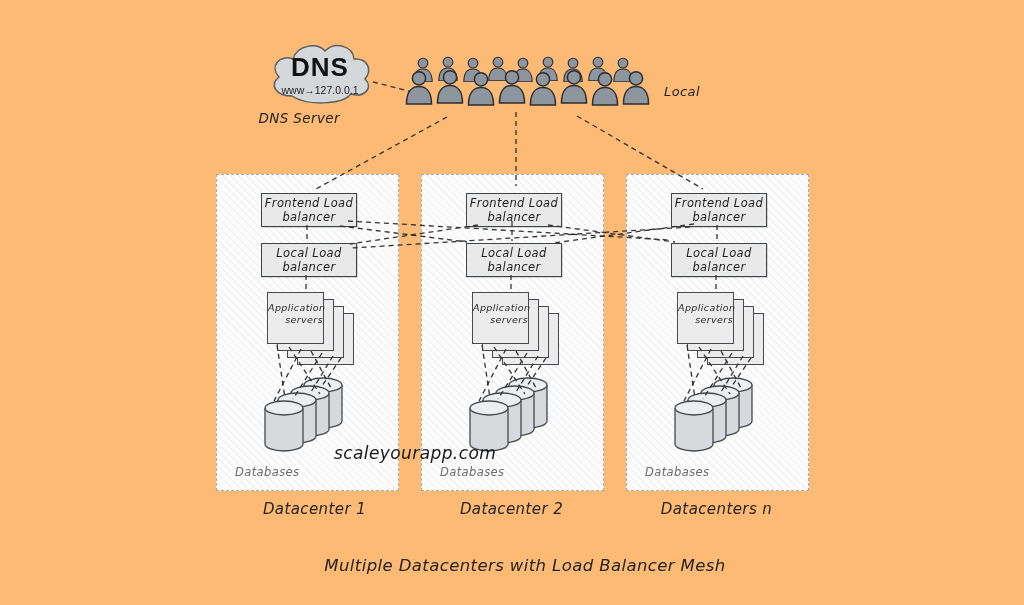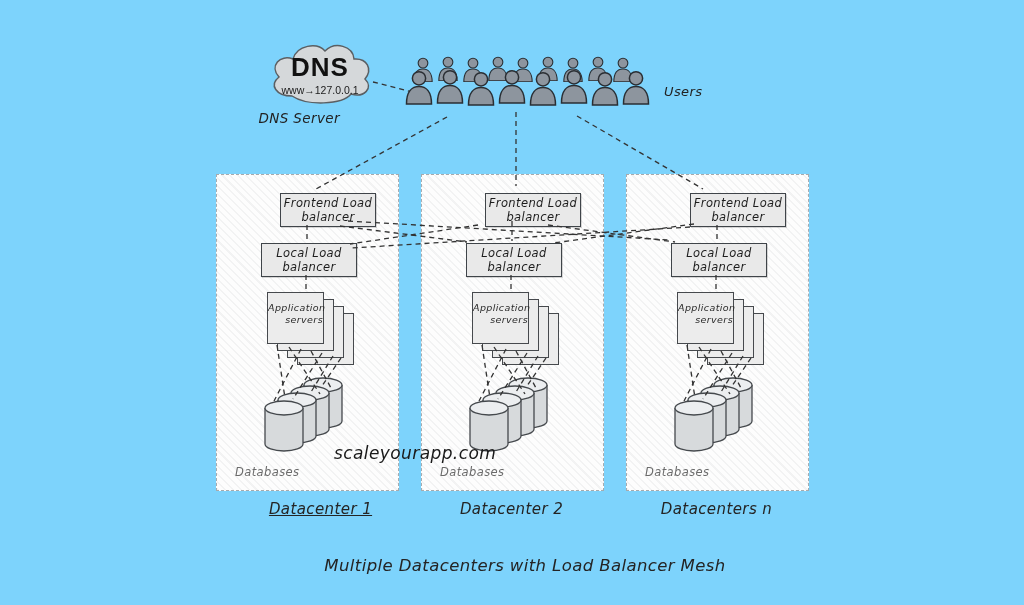"DNS" #canvas { background: #7dd3fc -> #fdba74 }
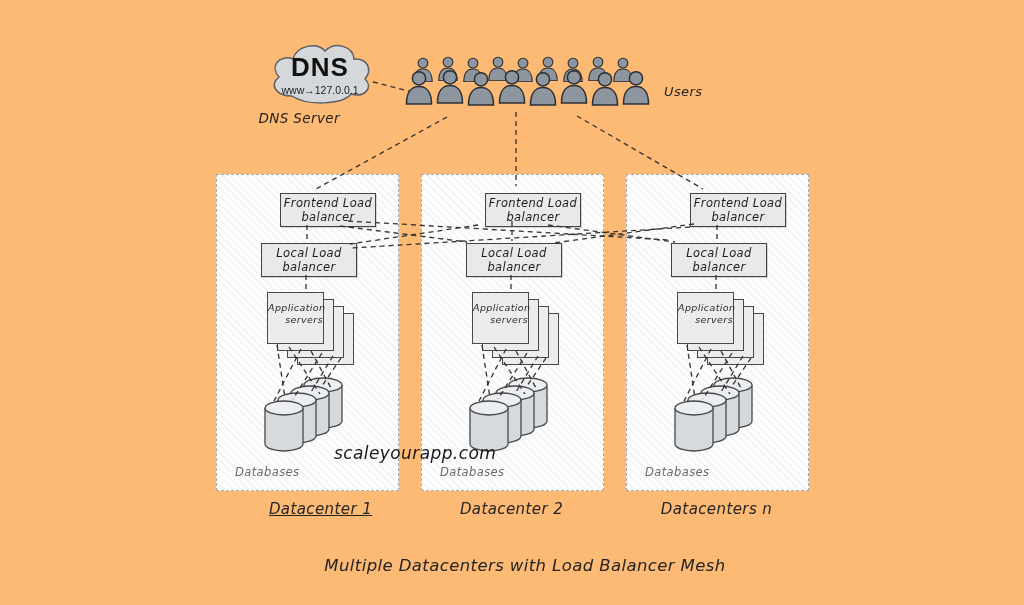"Users" div.users-label { text: Users -> Local }
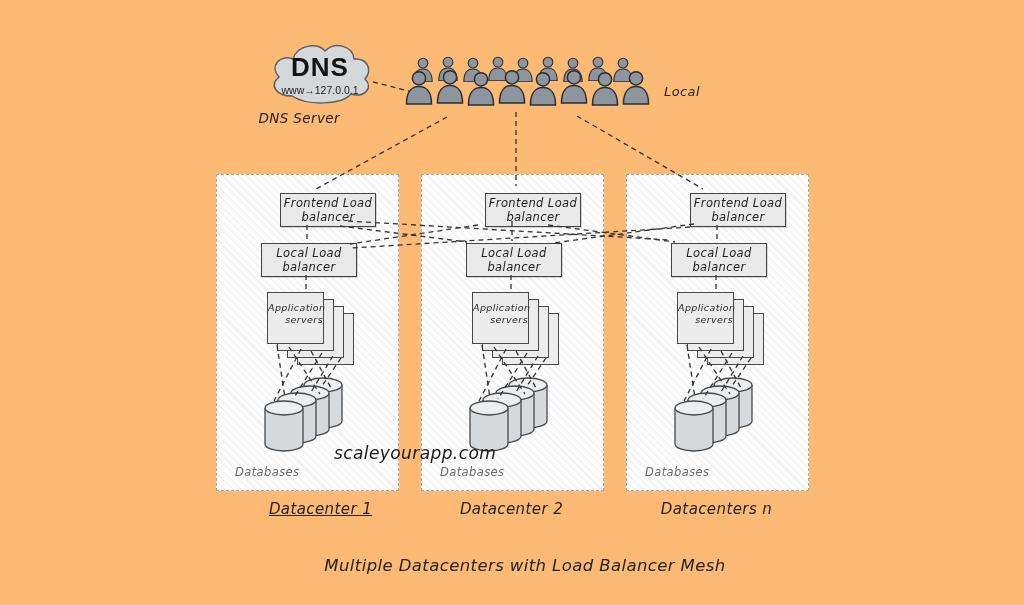"Frontend Load balancer" .flb { margin-left: 19px -> none }
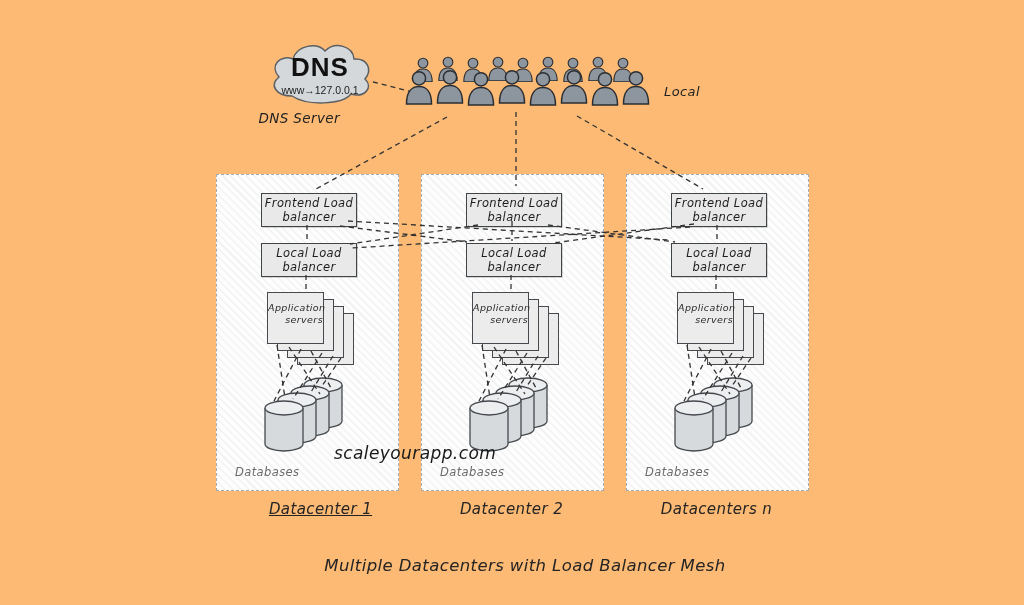"Datacenter 1" .dcn1 { left: 230px -> 224px; text-decoration: underline -> none }
